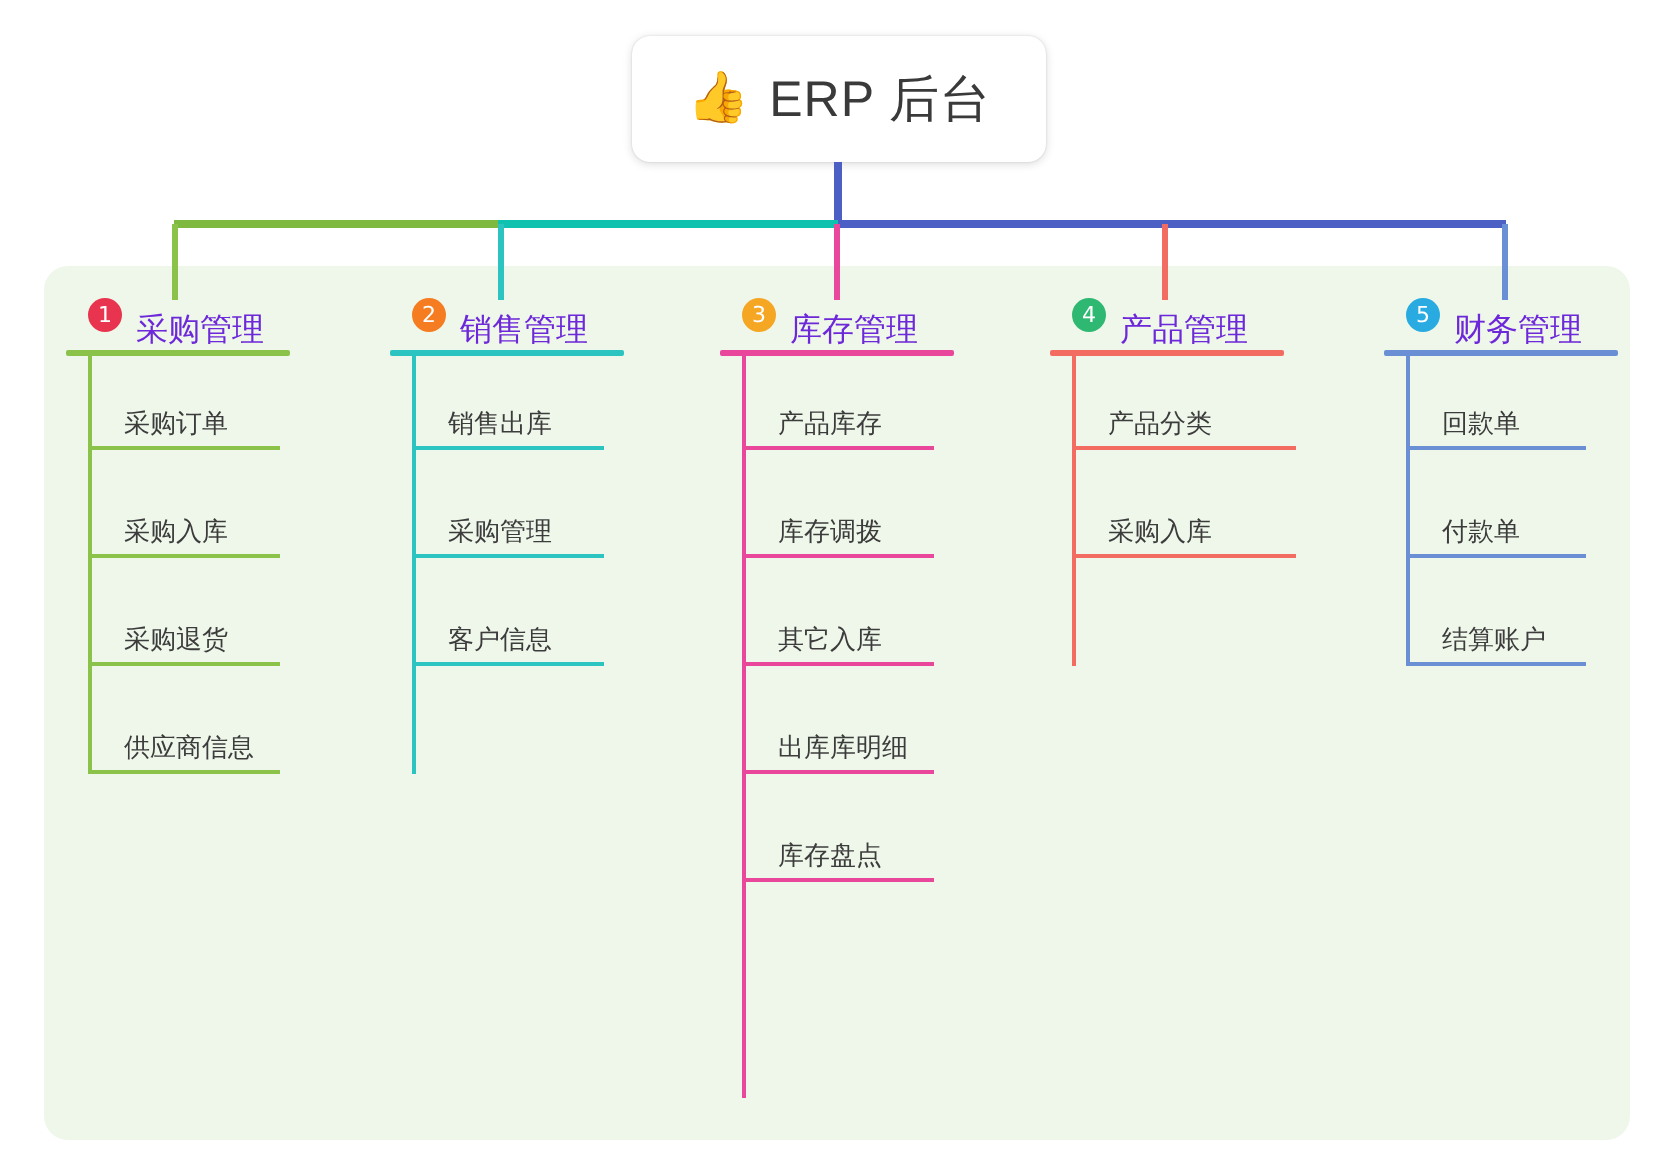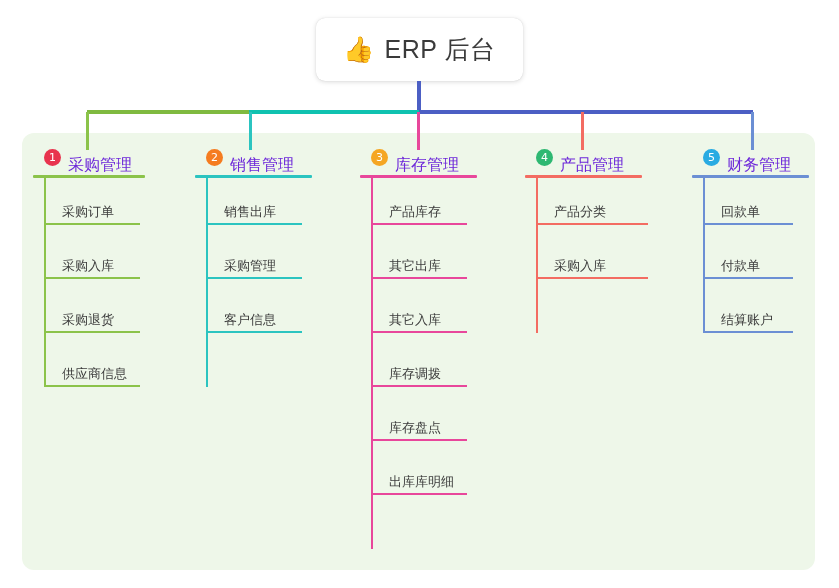"其它出库" div.item { html: <div> <span>其它出库</span> <div></div> </div> -> none }
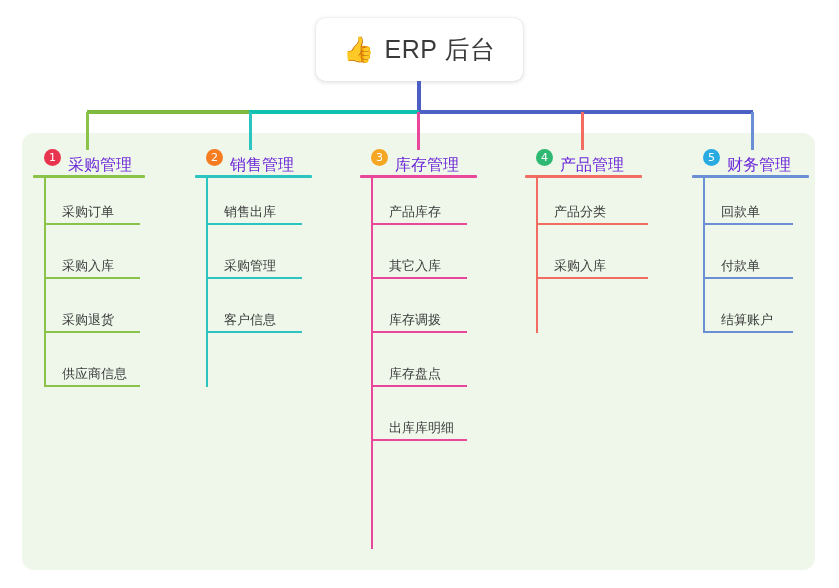"其它入库" div.item { order: before "库存调拨" -> after "库存调拨" }
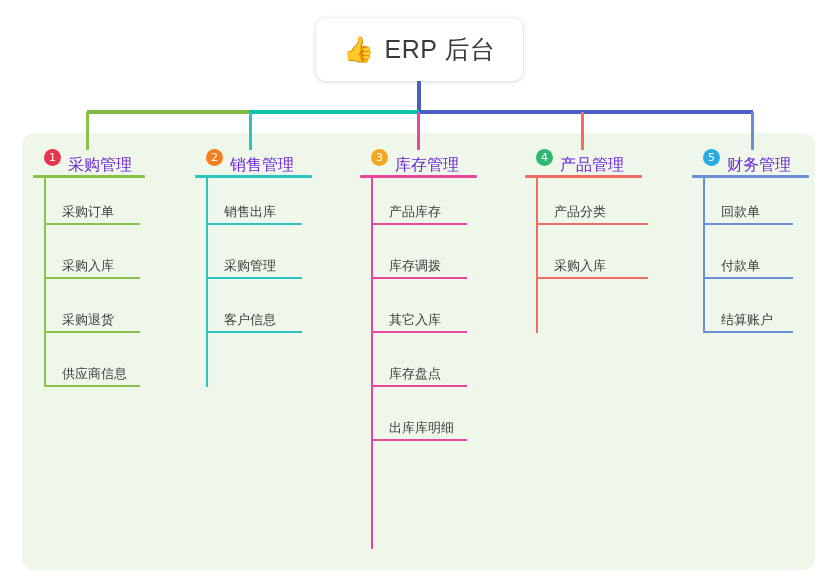"库存盘点" div.item { order: before "出库库明细" -> after "出库库明细" }
